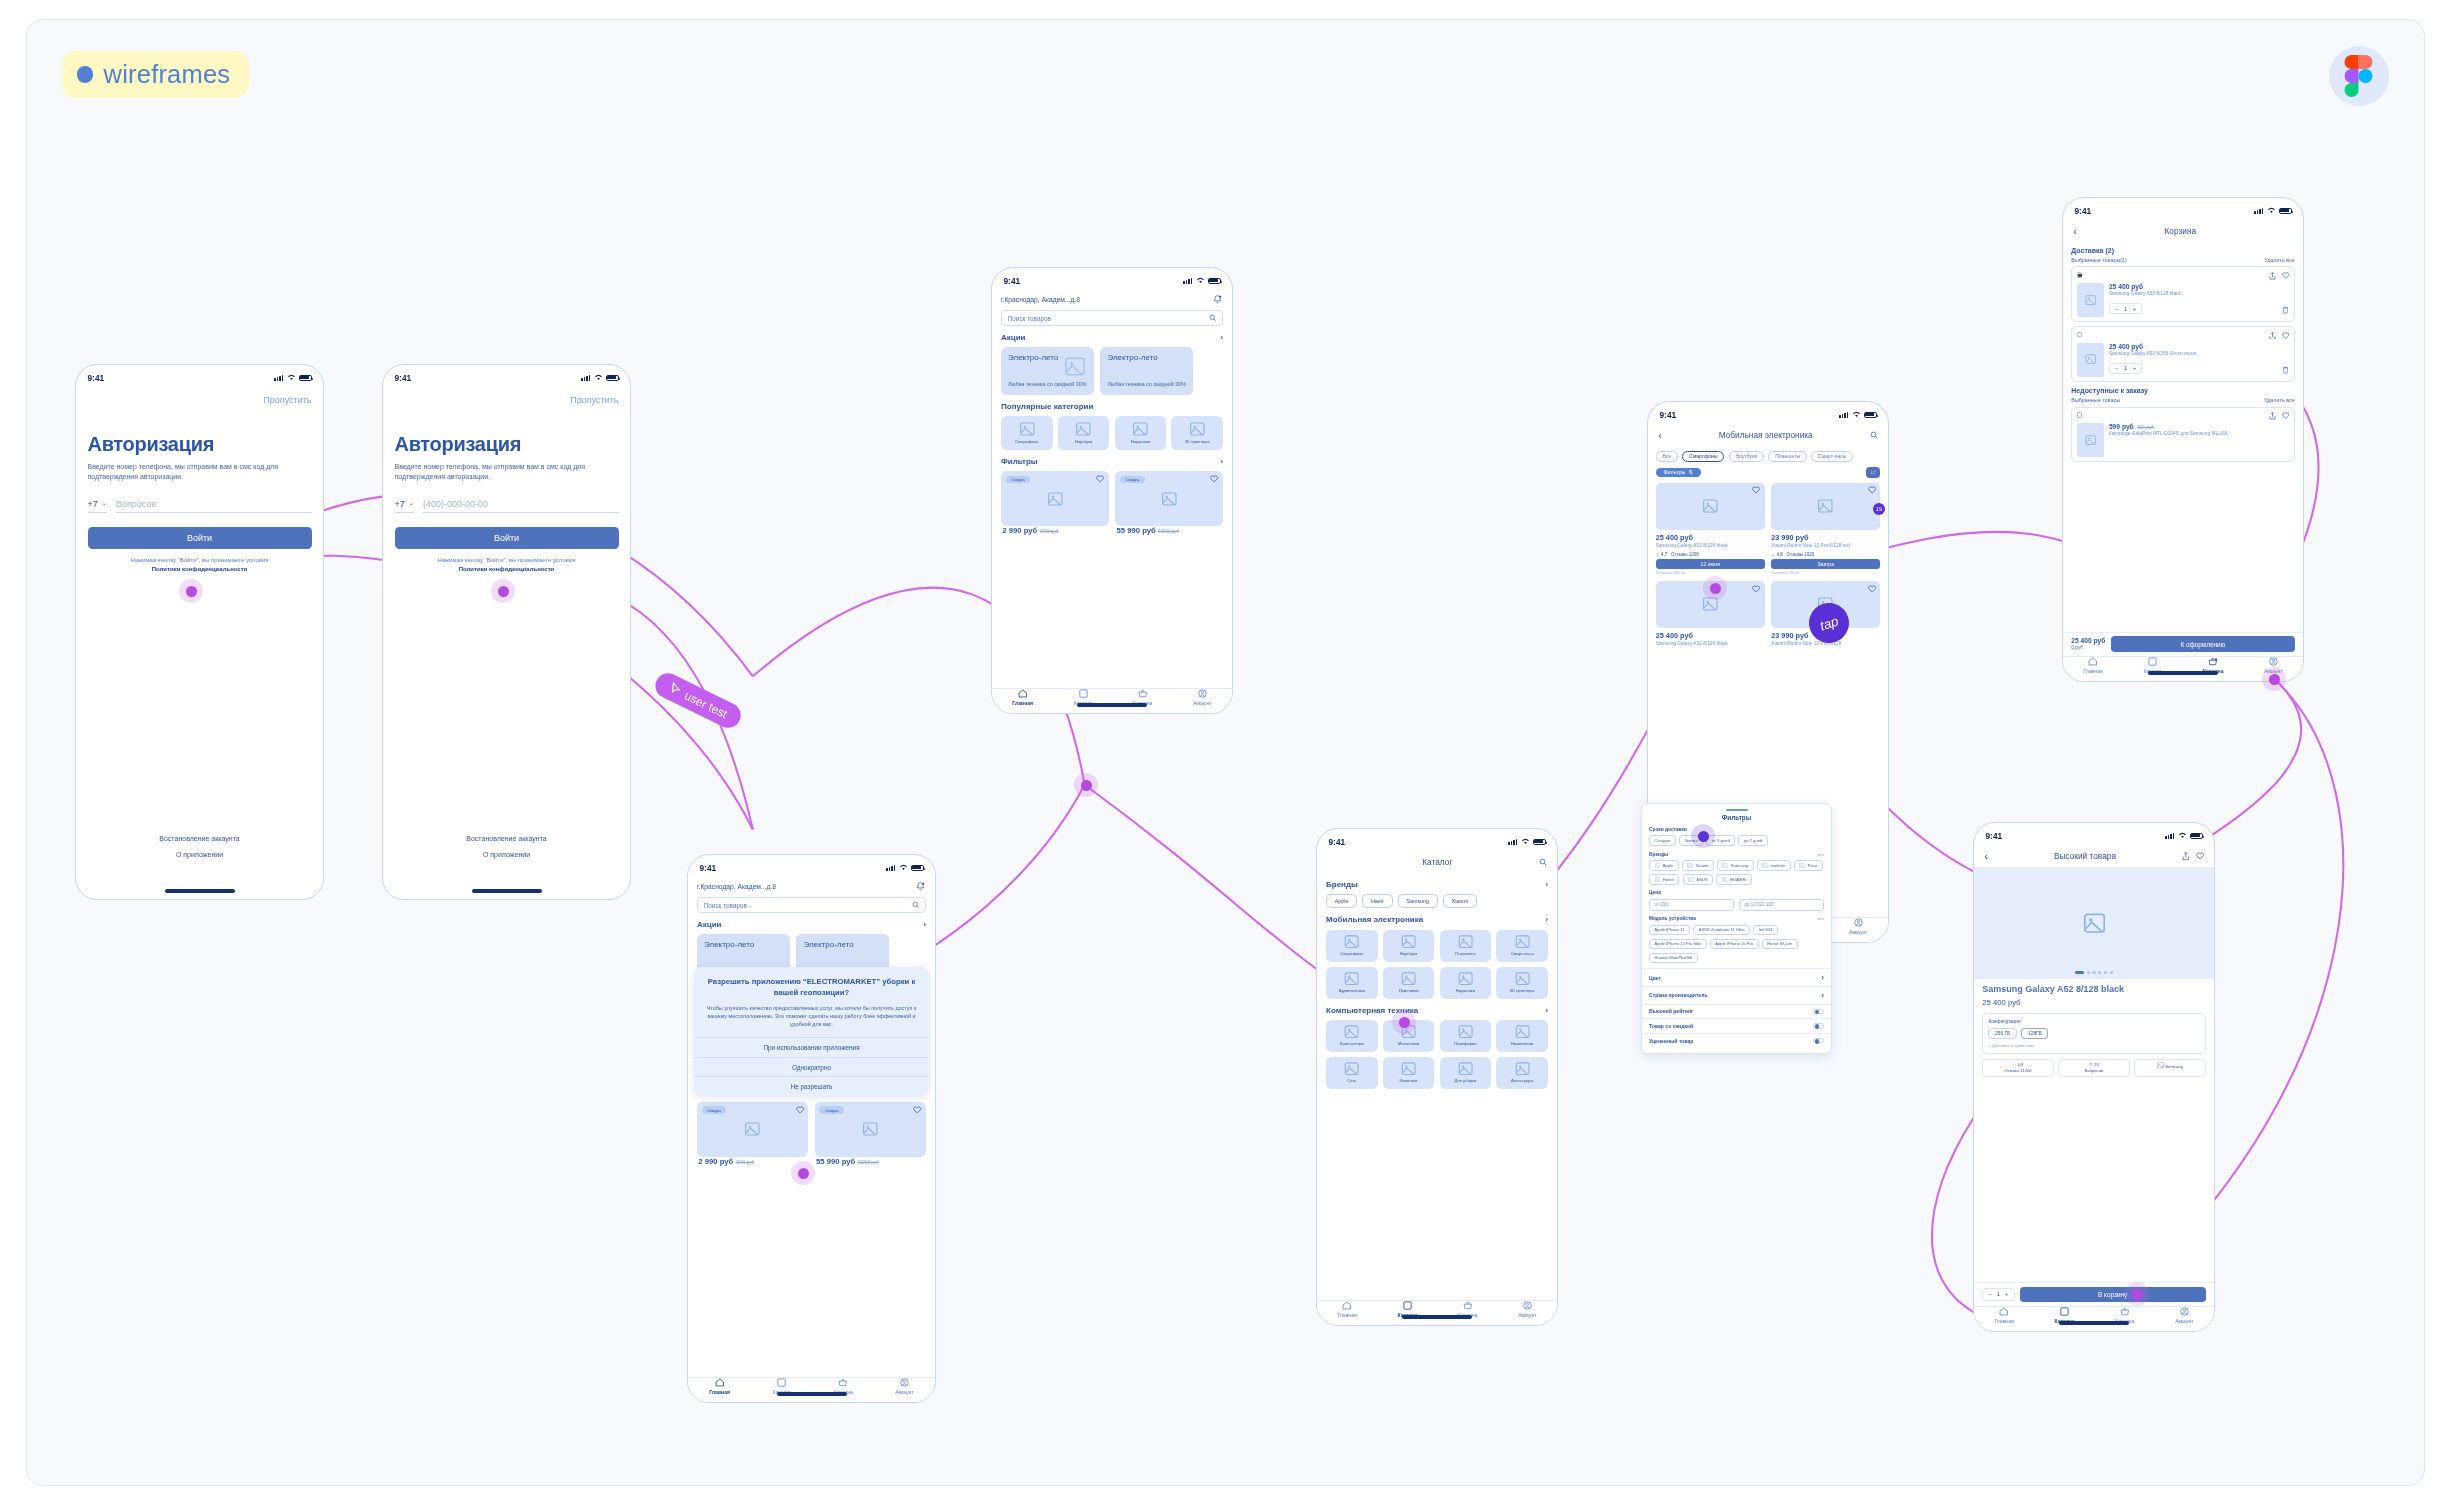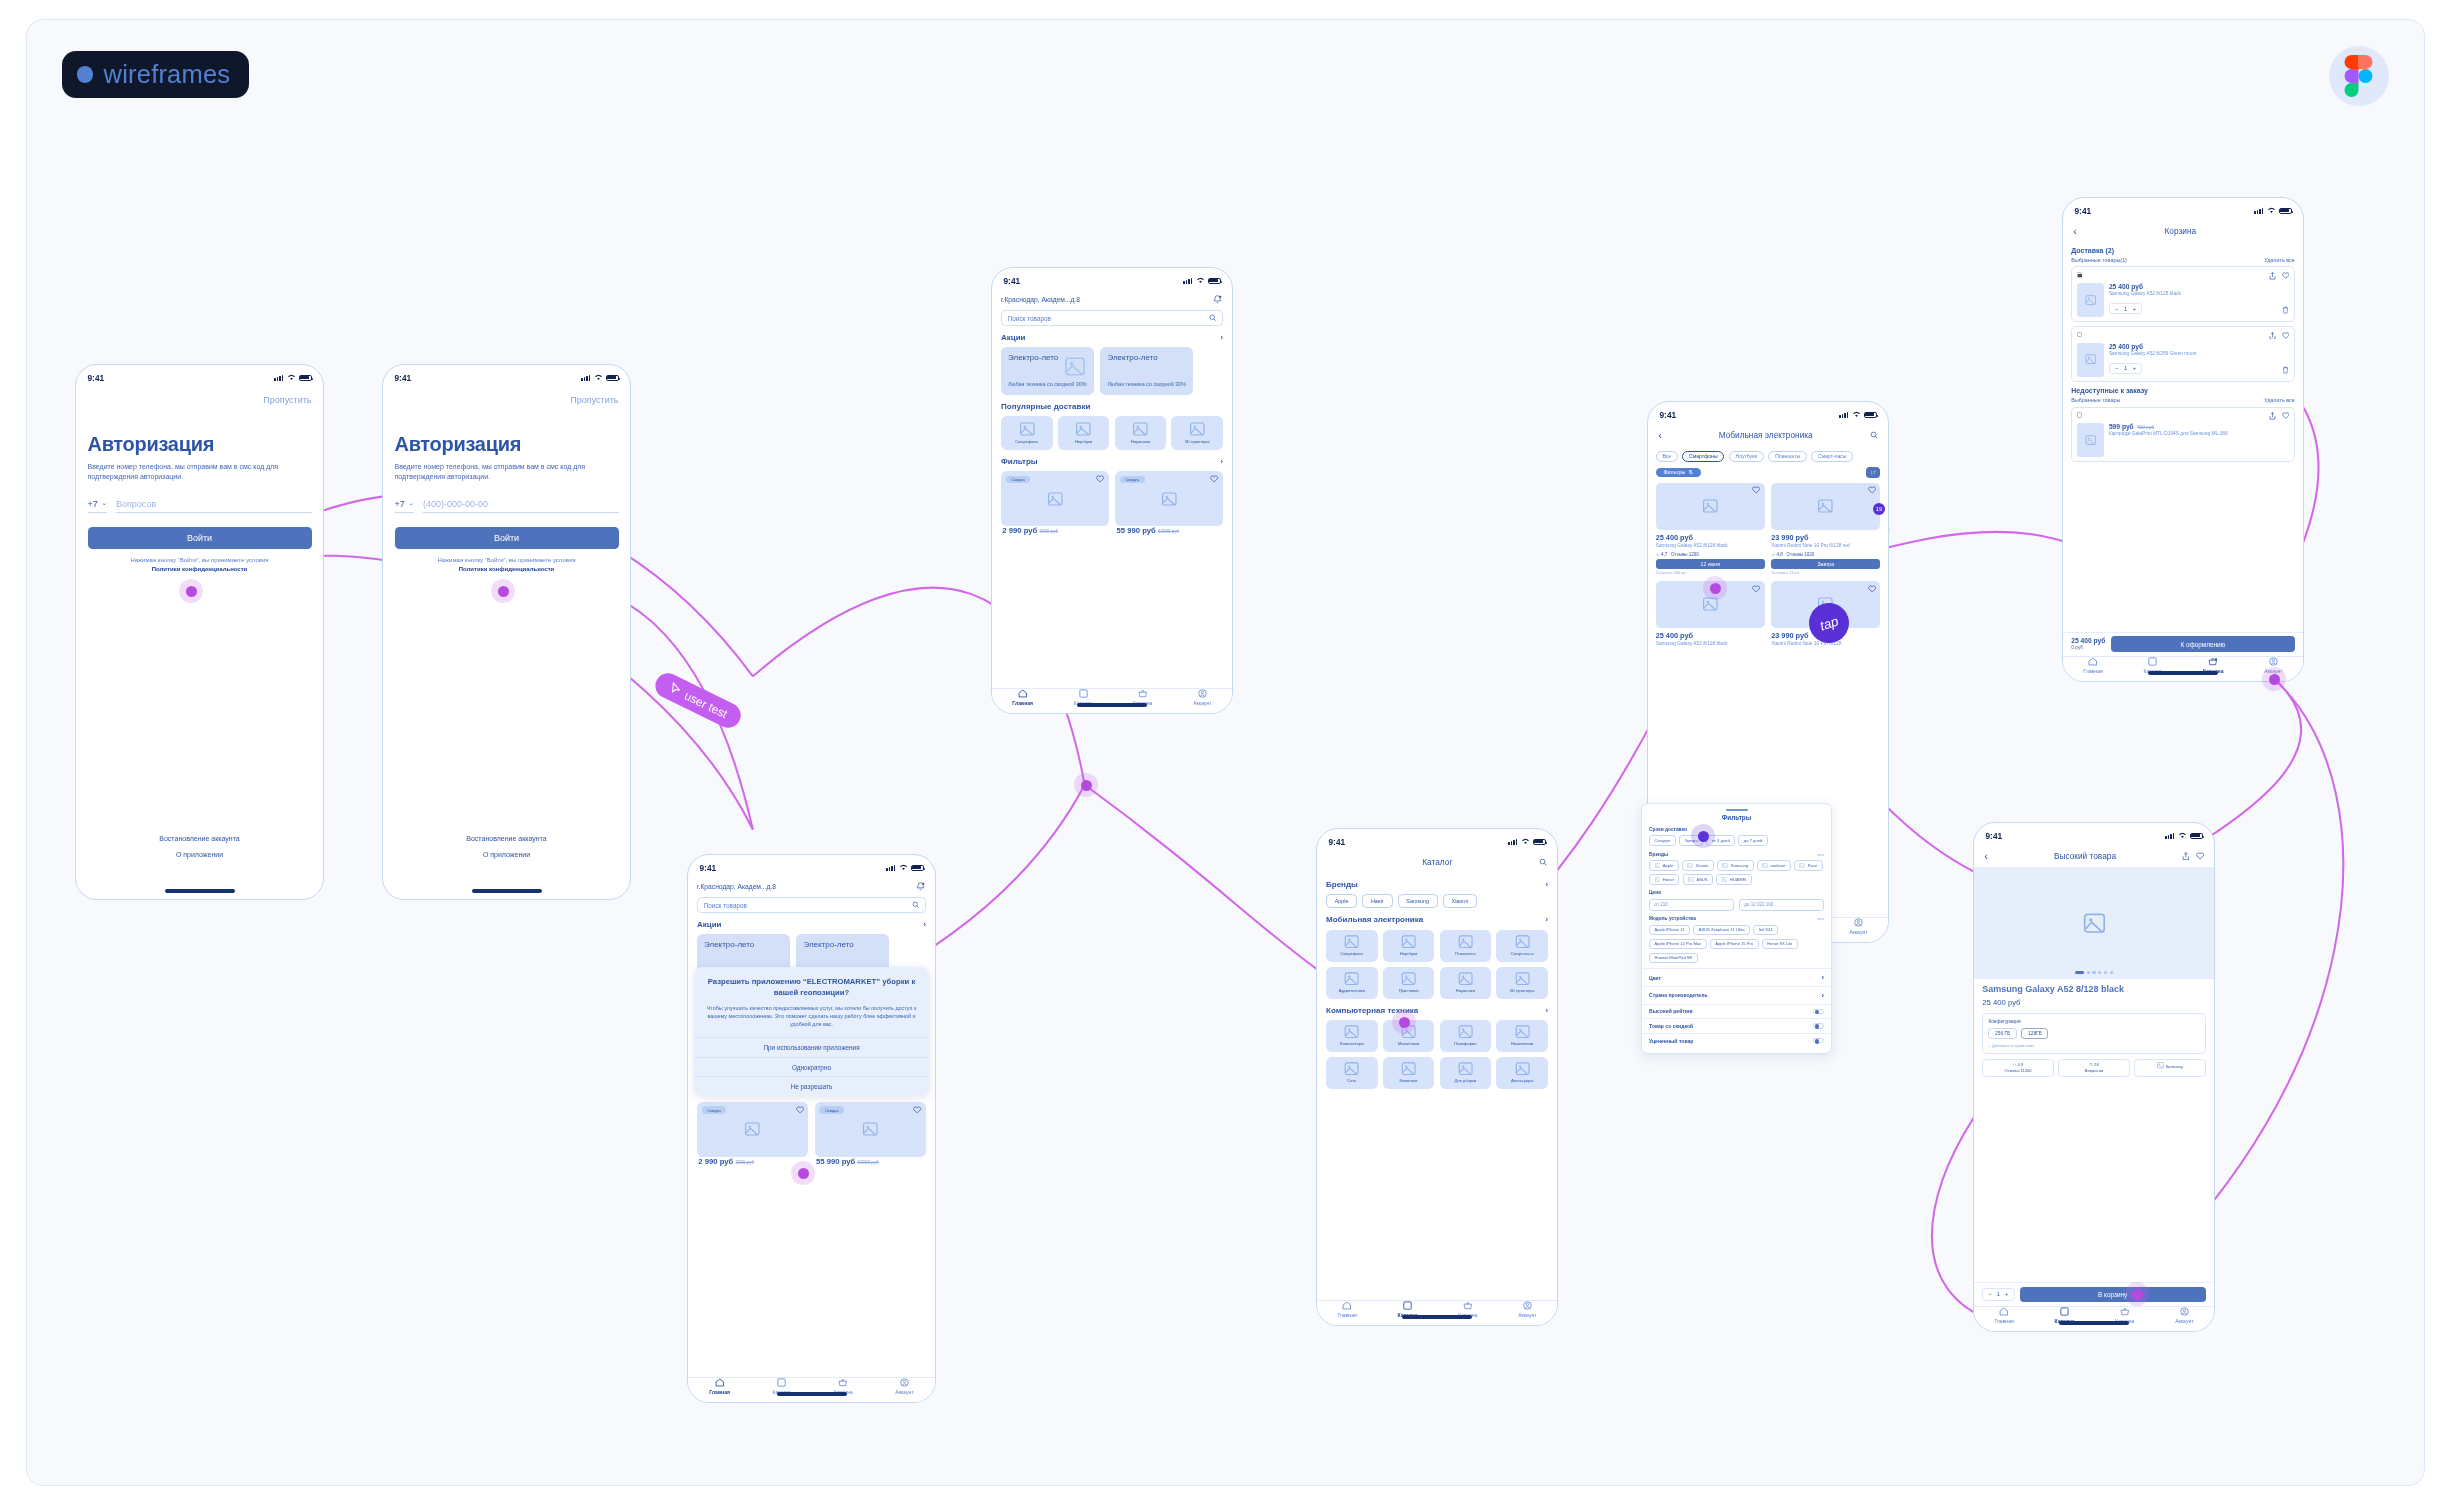"wireframes" .wf-badge { background: #0f172a -> #fef9c3 }
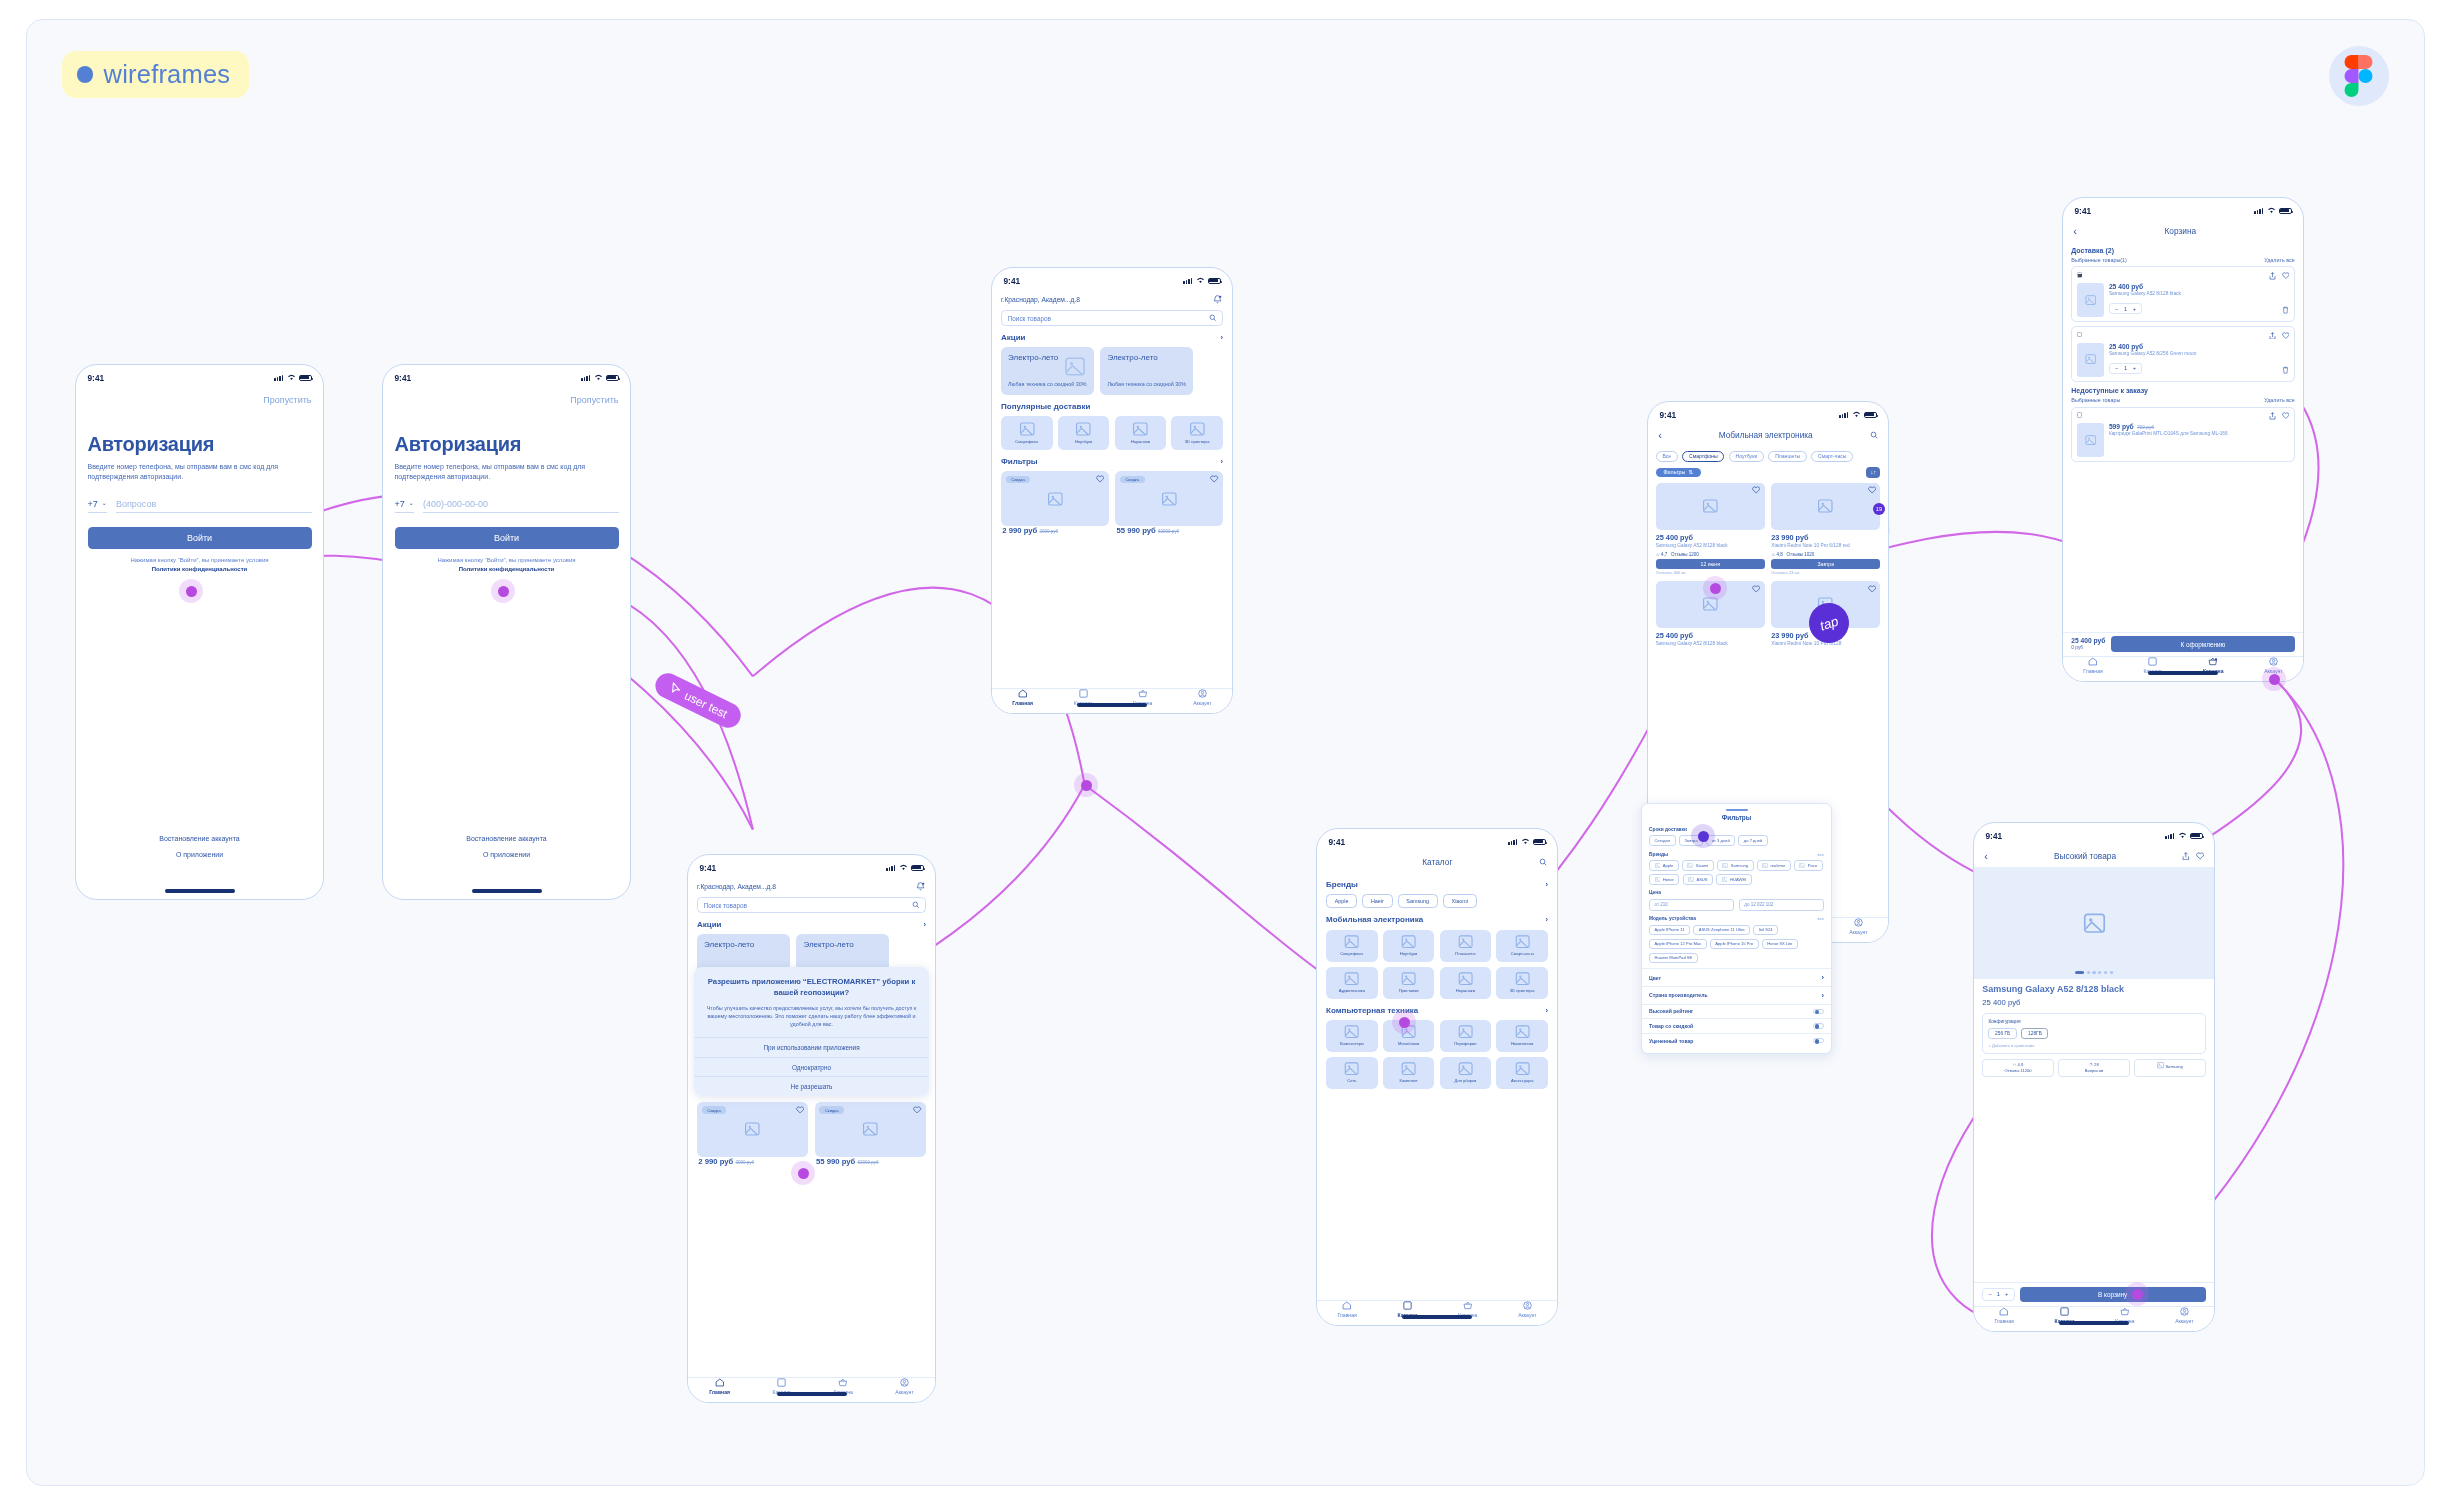"Популярные доставки" span.sec-title { text: доставки -> категории }
